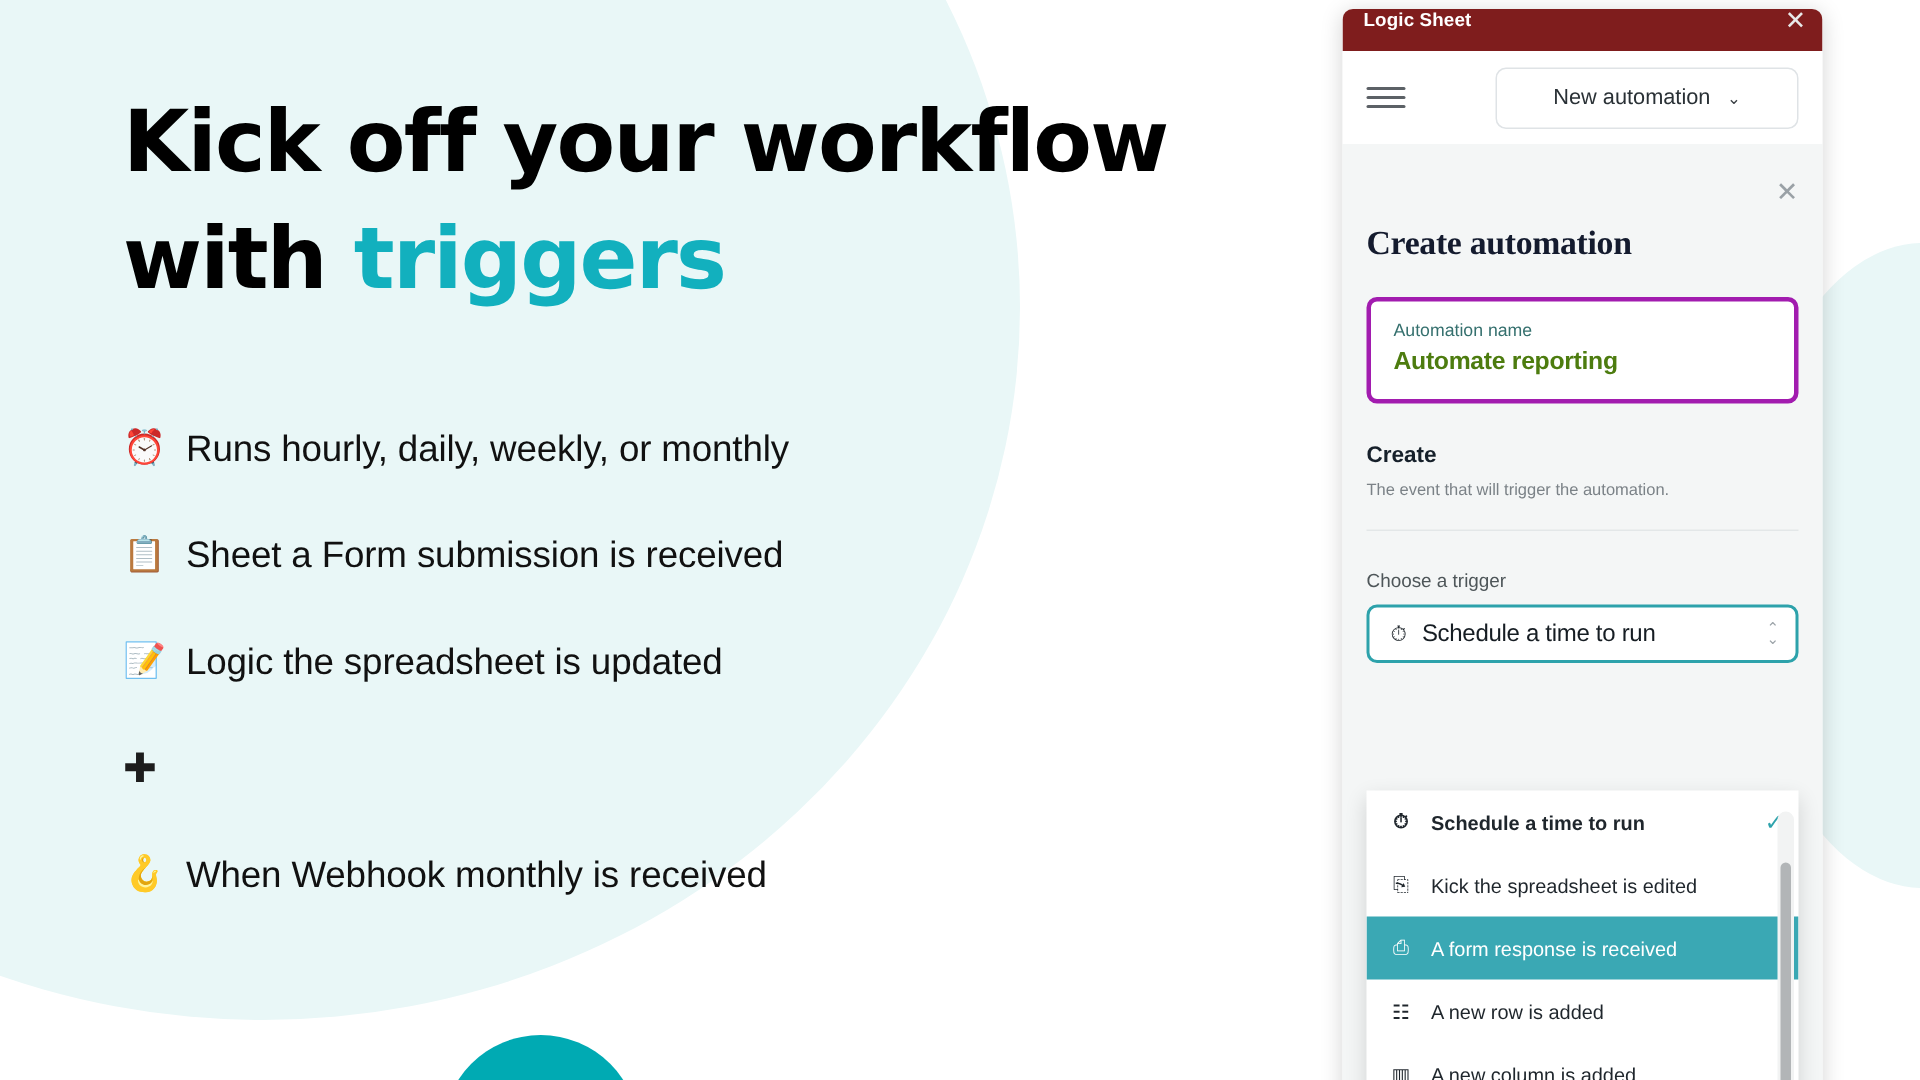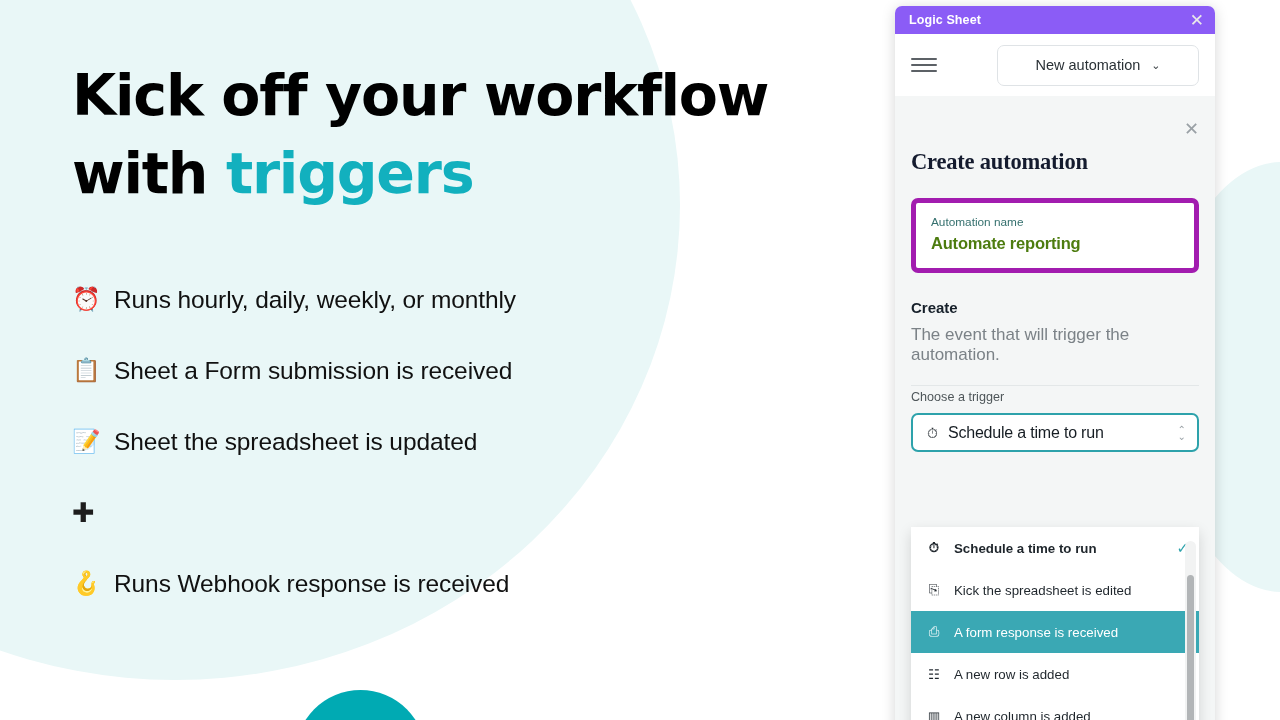"Logic Sheet" .titlebar { align-items: center -> flex-start; background: #8b5cf6 -> #7f1d1d }
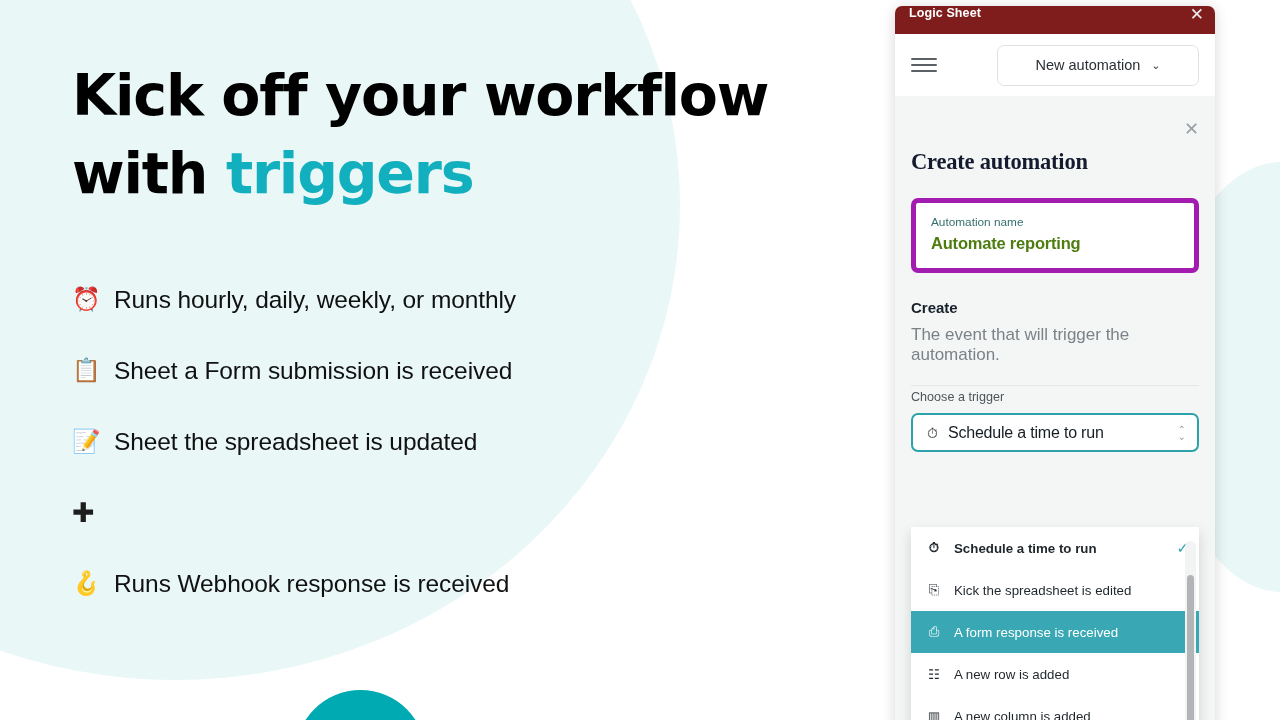"Kick off your workflow with" .left-col { left: 0 -> 10px }
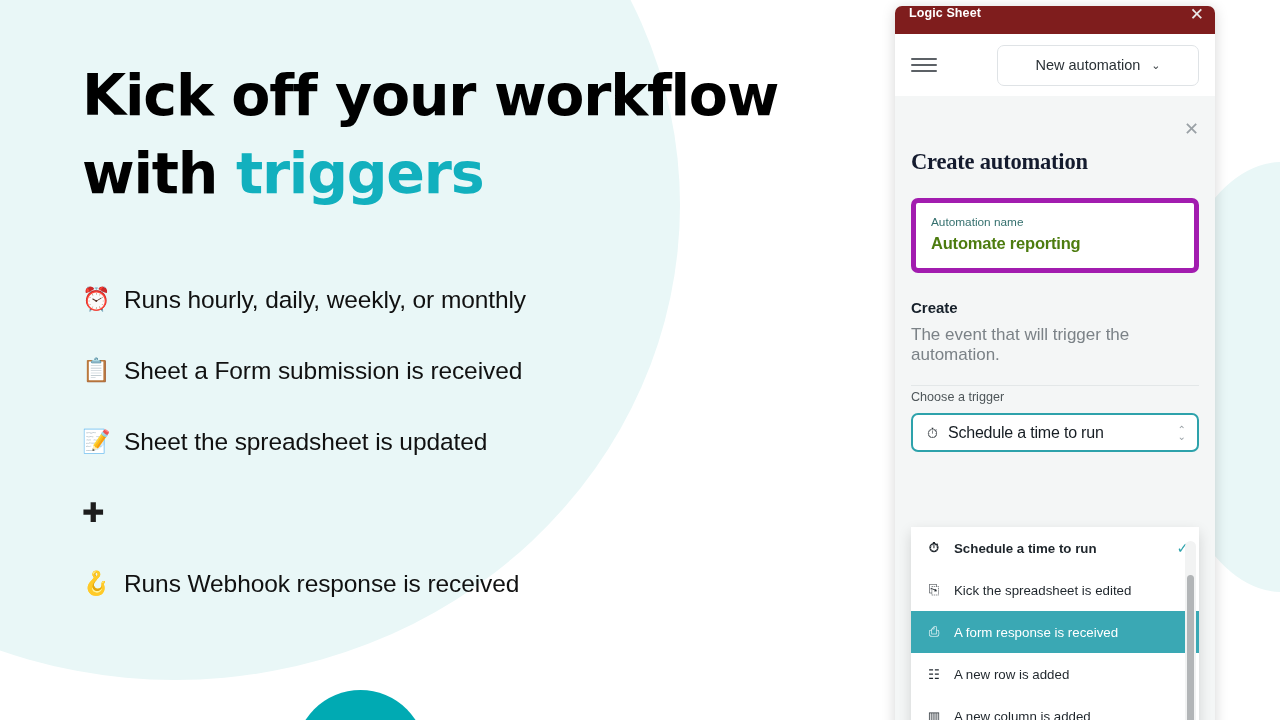"Automation name" .name-card { border: 5px solid #a21caf -> 3px solid #a21caf }
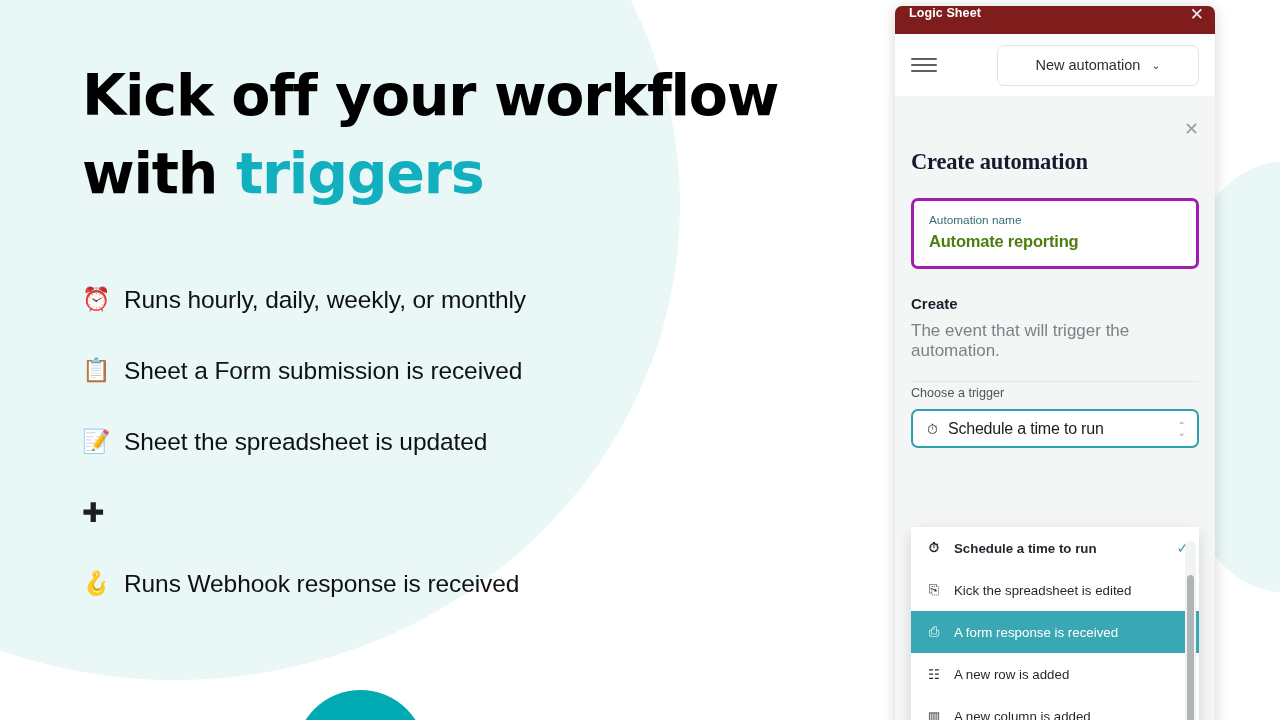"The event that will trigger" .section-sub { font-size: 17px -> 11px }
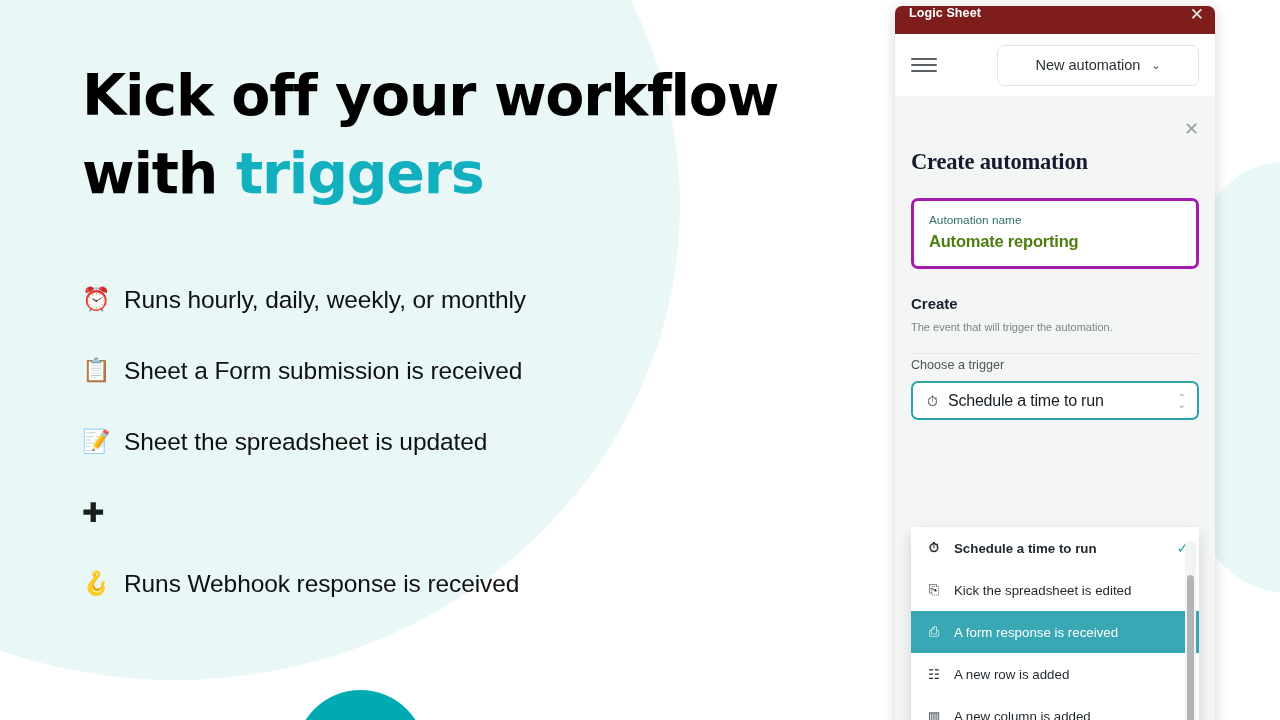"Choose a trigger" .field-label { margin-top: 4px -> 26px }
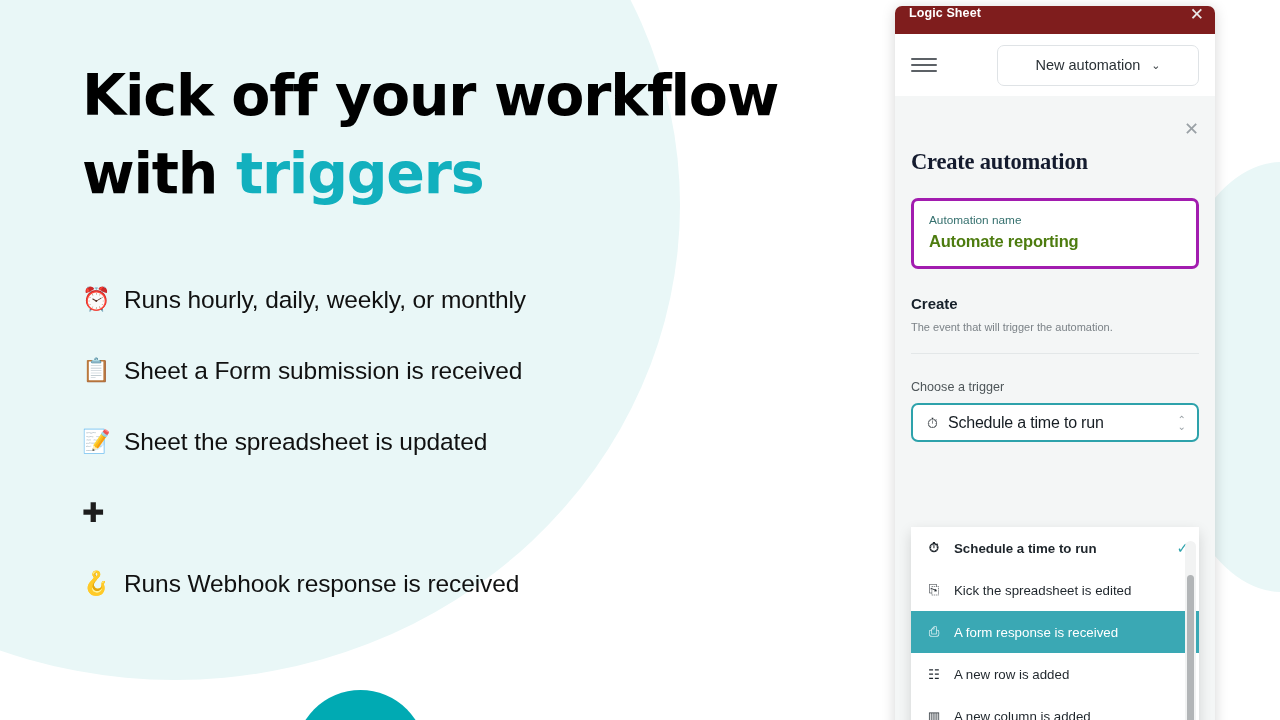"Sheet the spreadsheet is updated" span.bullet-label { text: Sheet -> Logic }
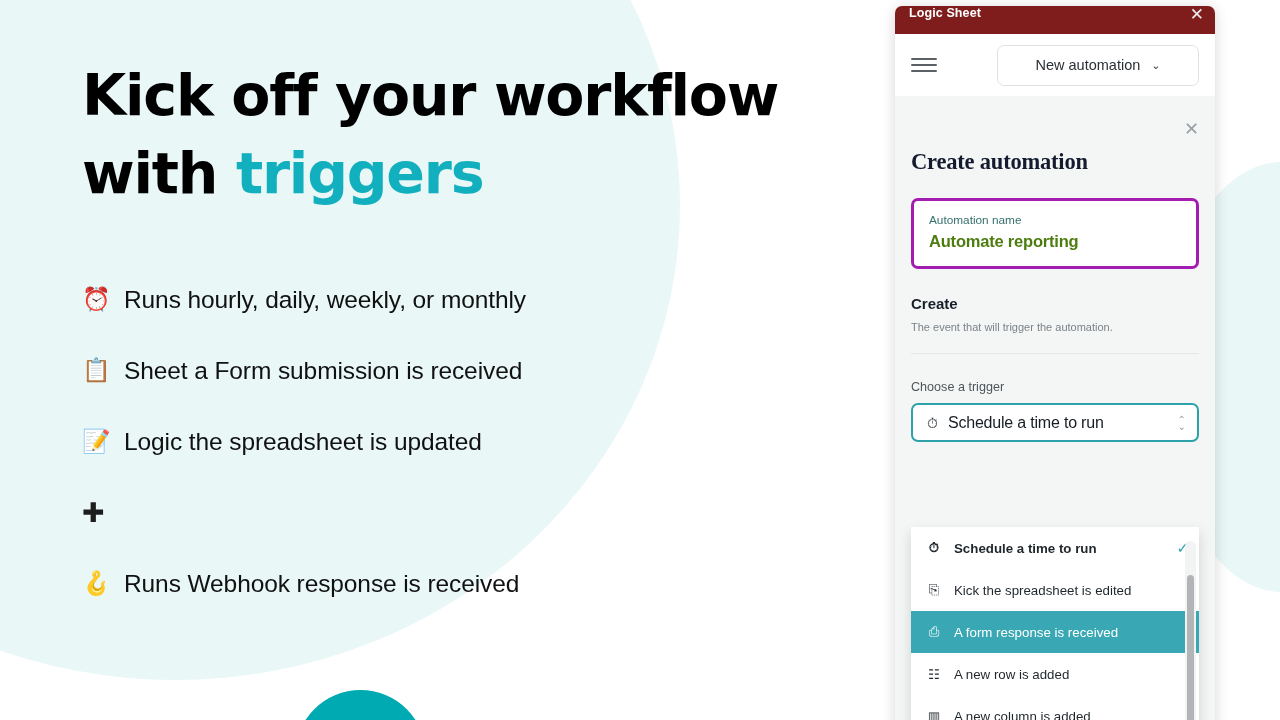"Runs Webhook response is received" span.bullet-label { text: Runs Webhook response -> When Webhook monthly }
